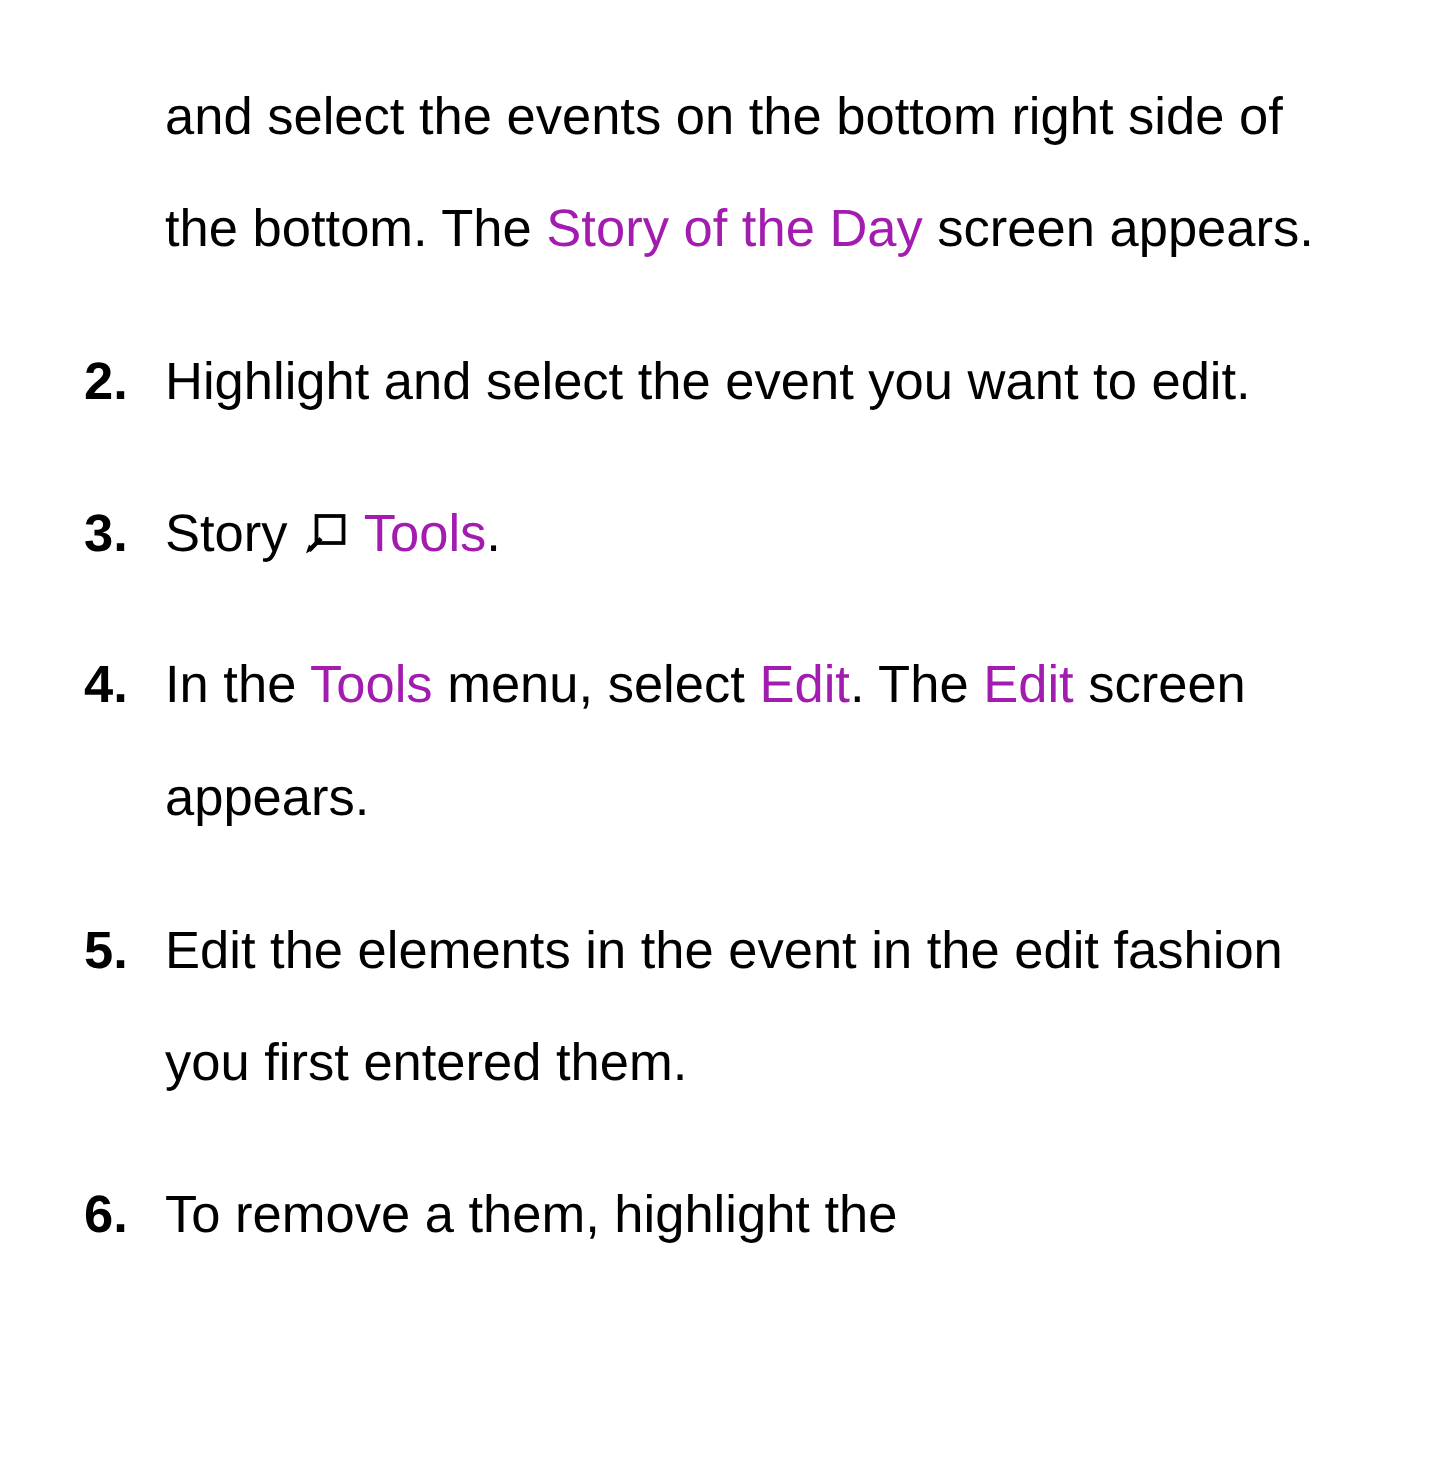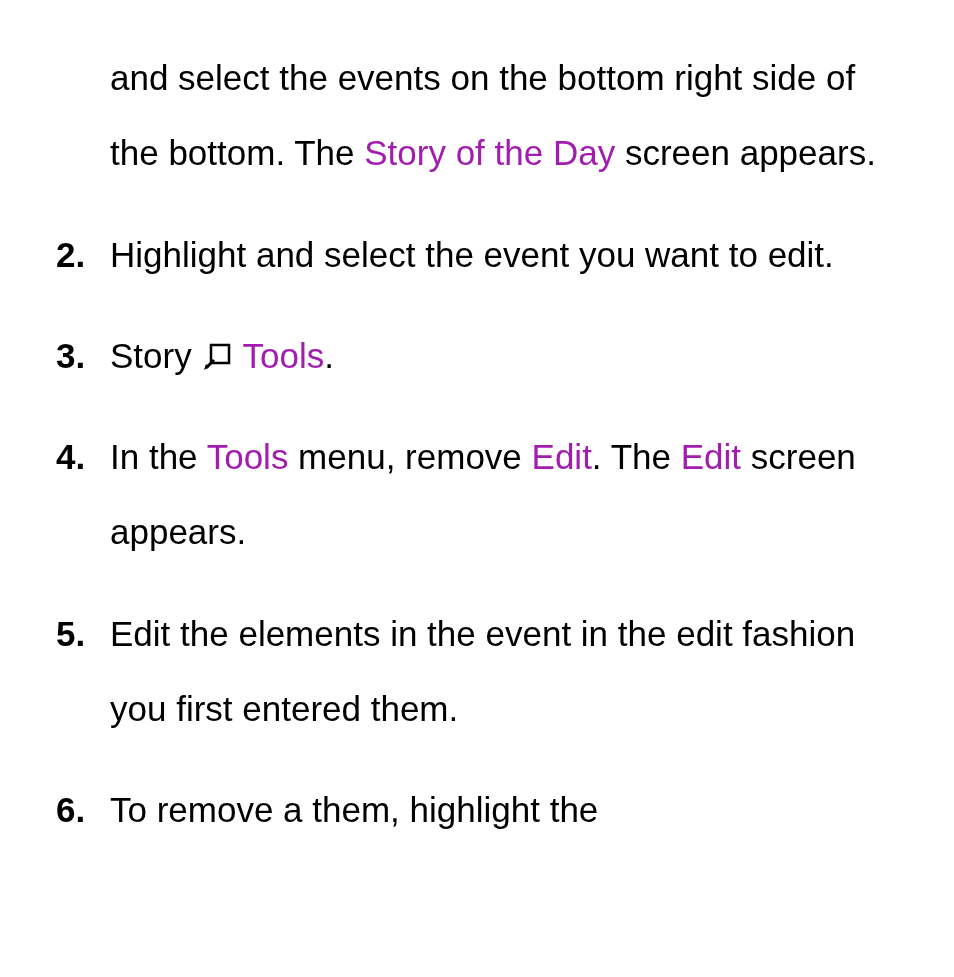"menu, remove" span { text: remove -> select }
